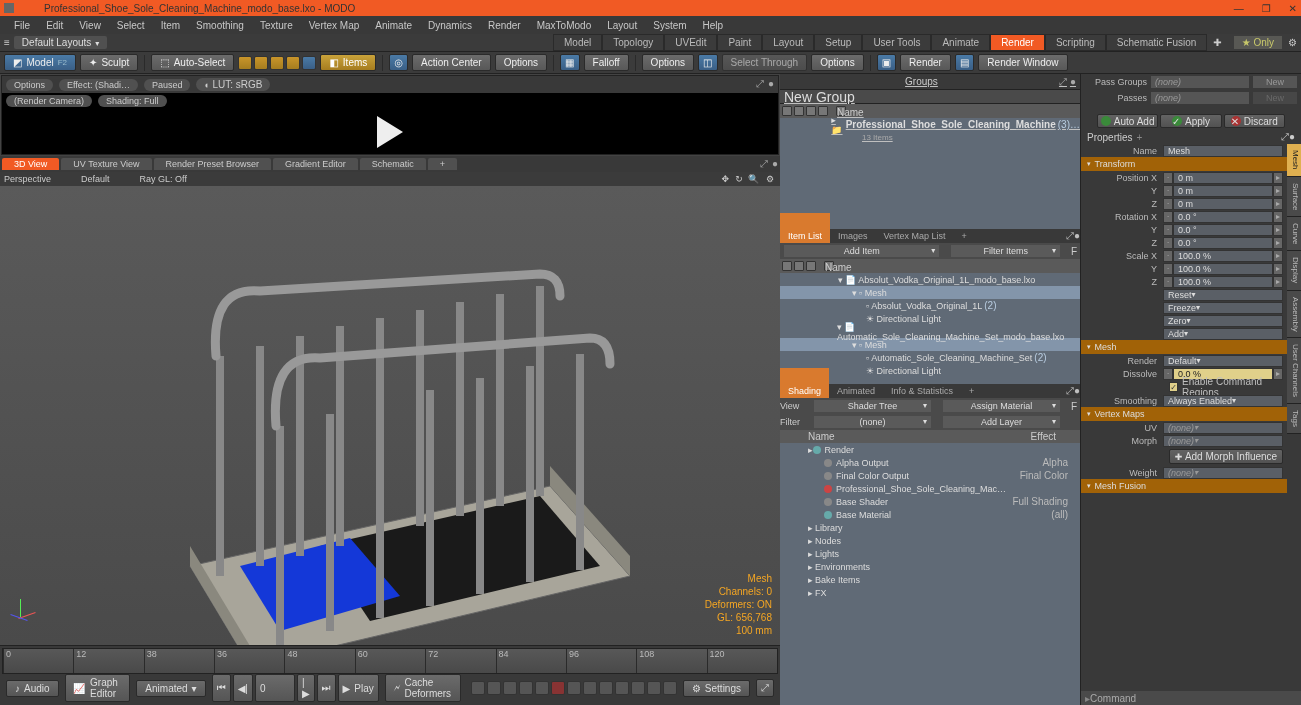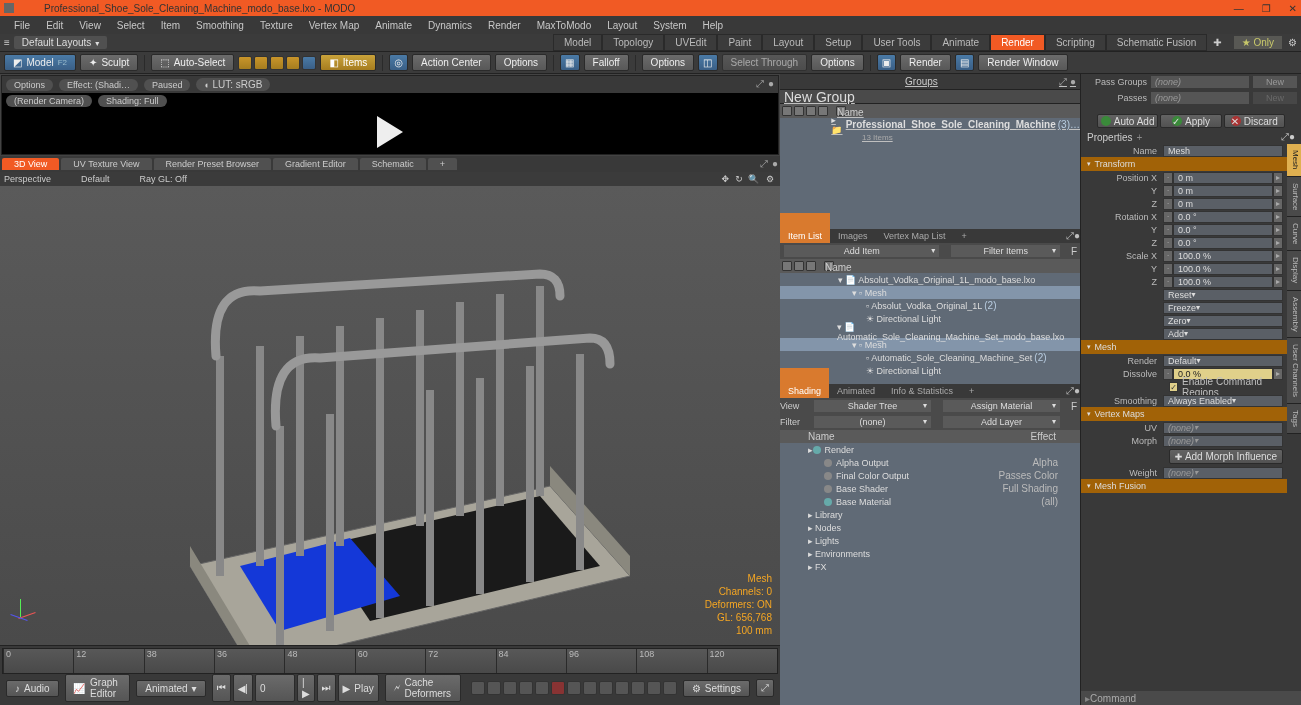"Alpha" .shader-row .effect { margin-right: 22px -> 12px }
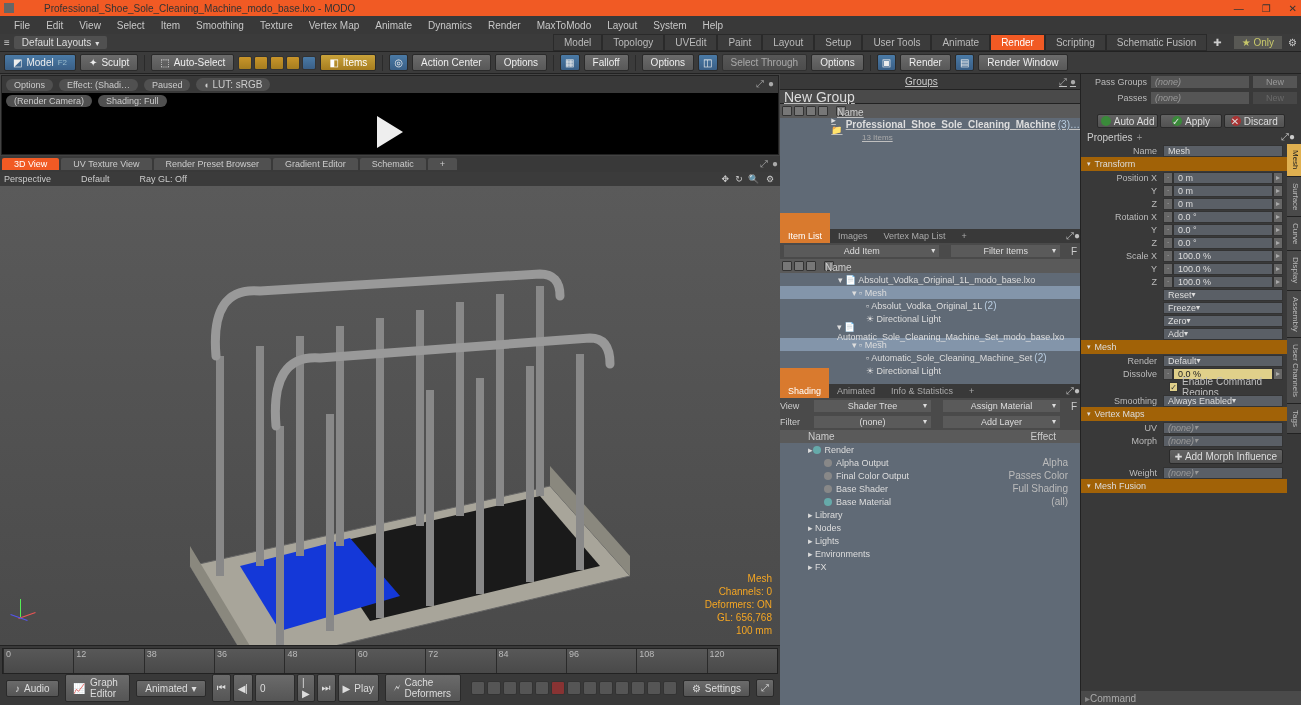"Passes Color" span.effect { text: Passes -> Final }
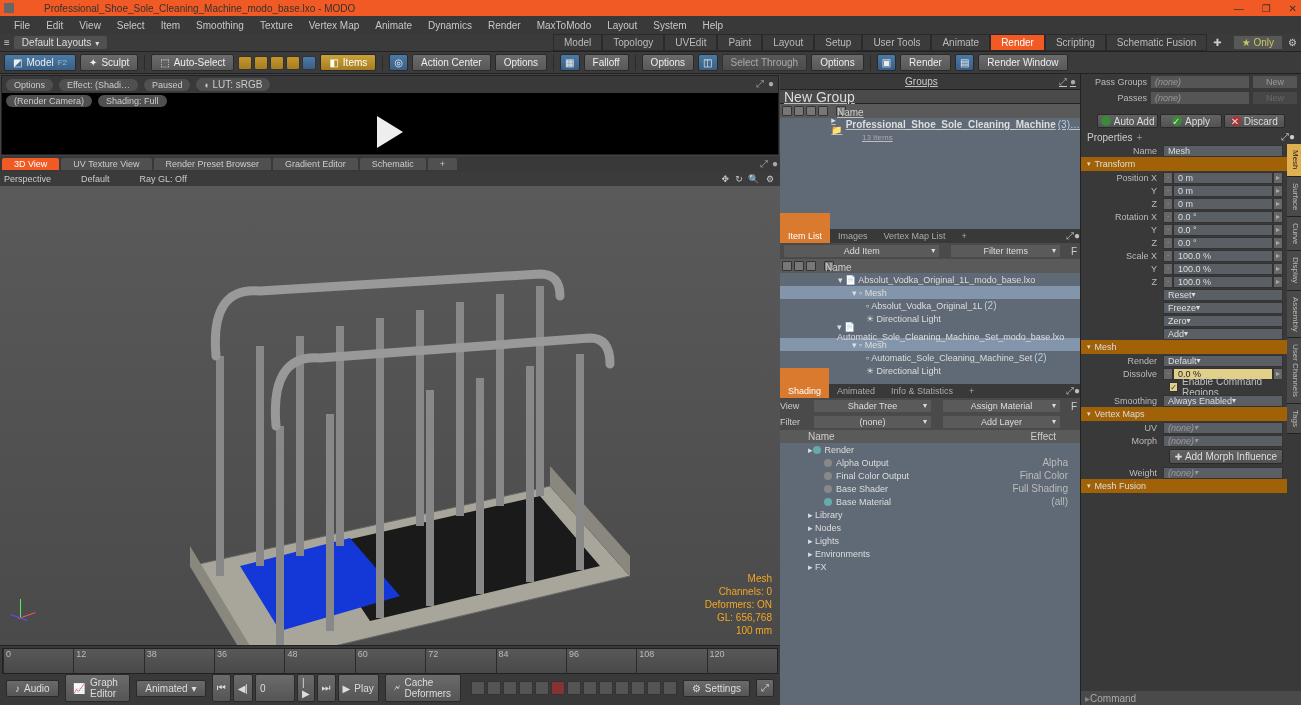"Professional_Shoe_Sole_Cleaning_Mac…" div.shader-row { html: none -> <div><span></span><span></span>Professional_Shoe_Sole_Cleaning_Mac…</div> }
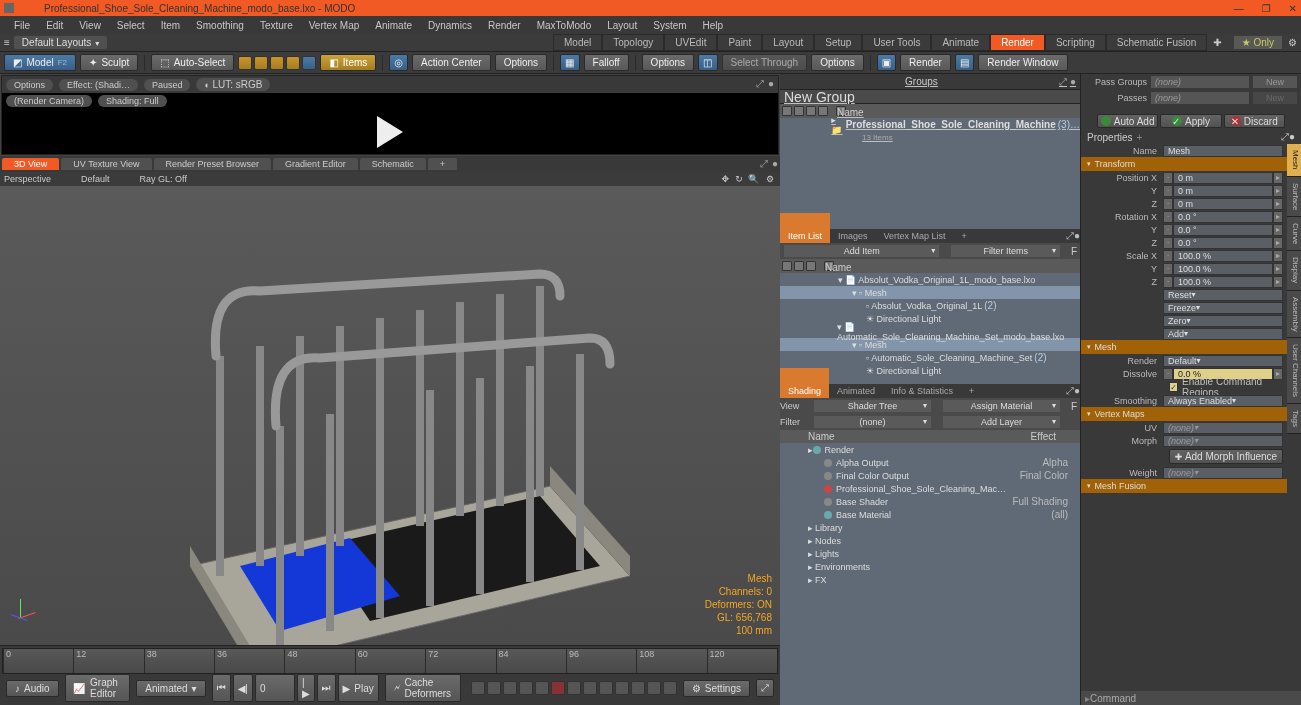"▸ Bake Items" div.shader-row { html: none -> <div><span></span>▸ Bake Items</div> }
